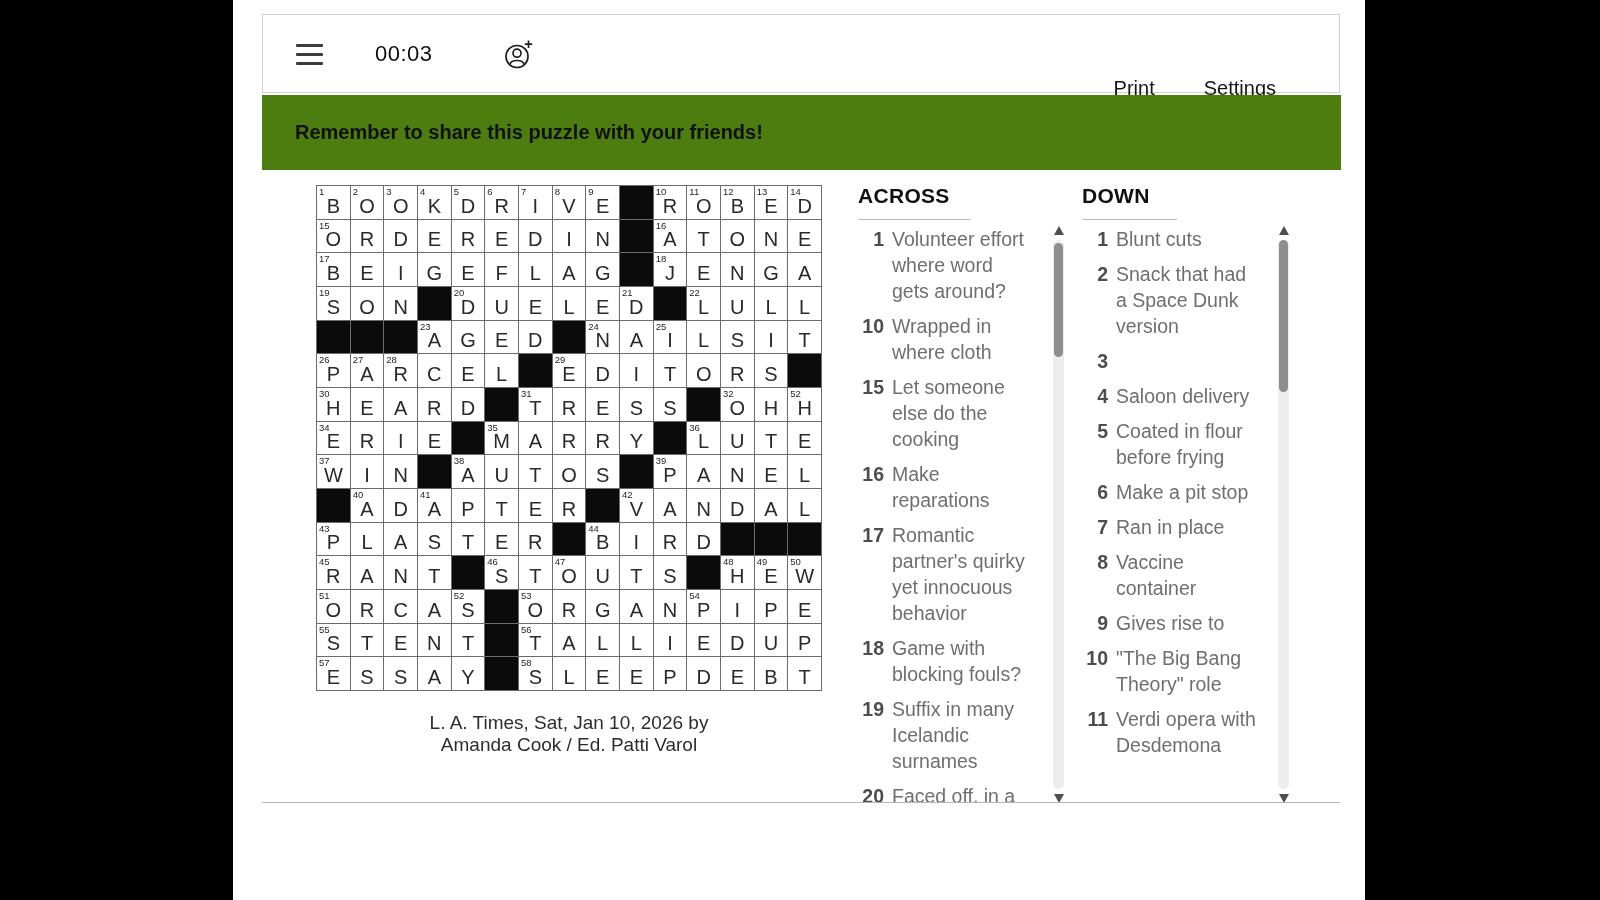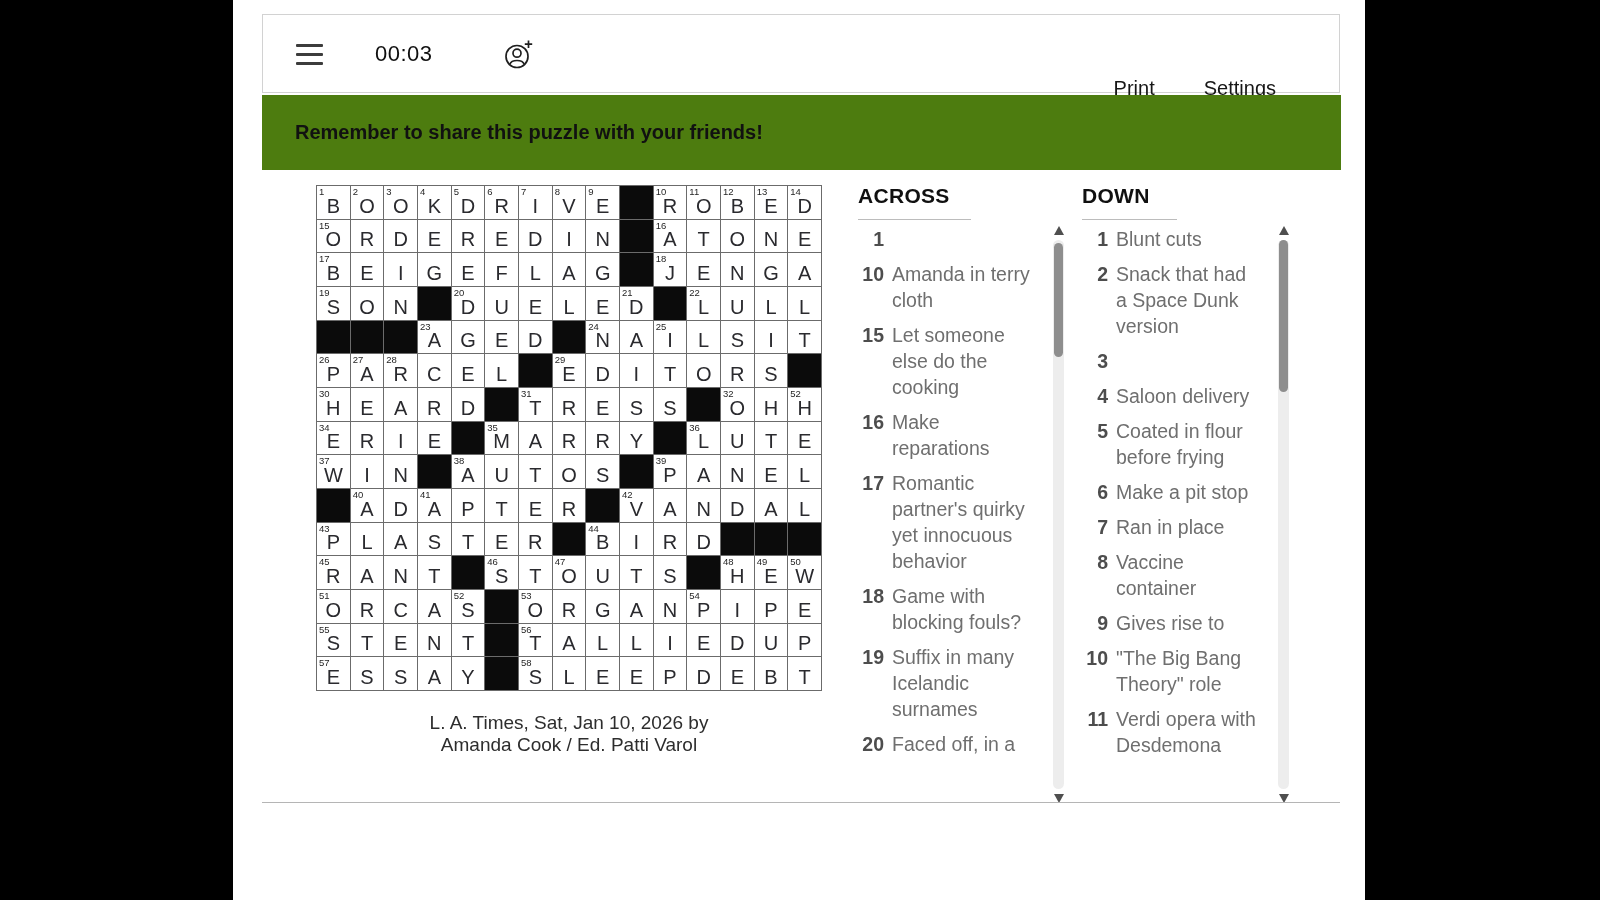"Volunteer effort where word gets" span.clue-text { html: none -> <span>Volunteer effort where word gets around?</span> }
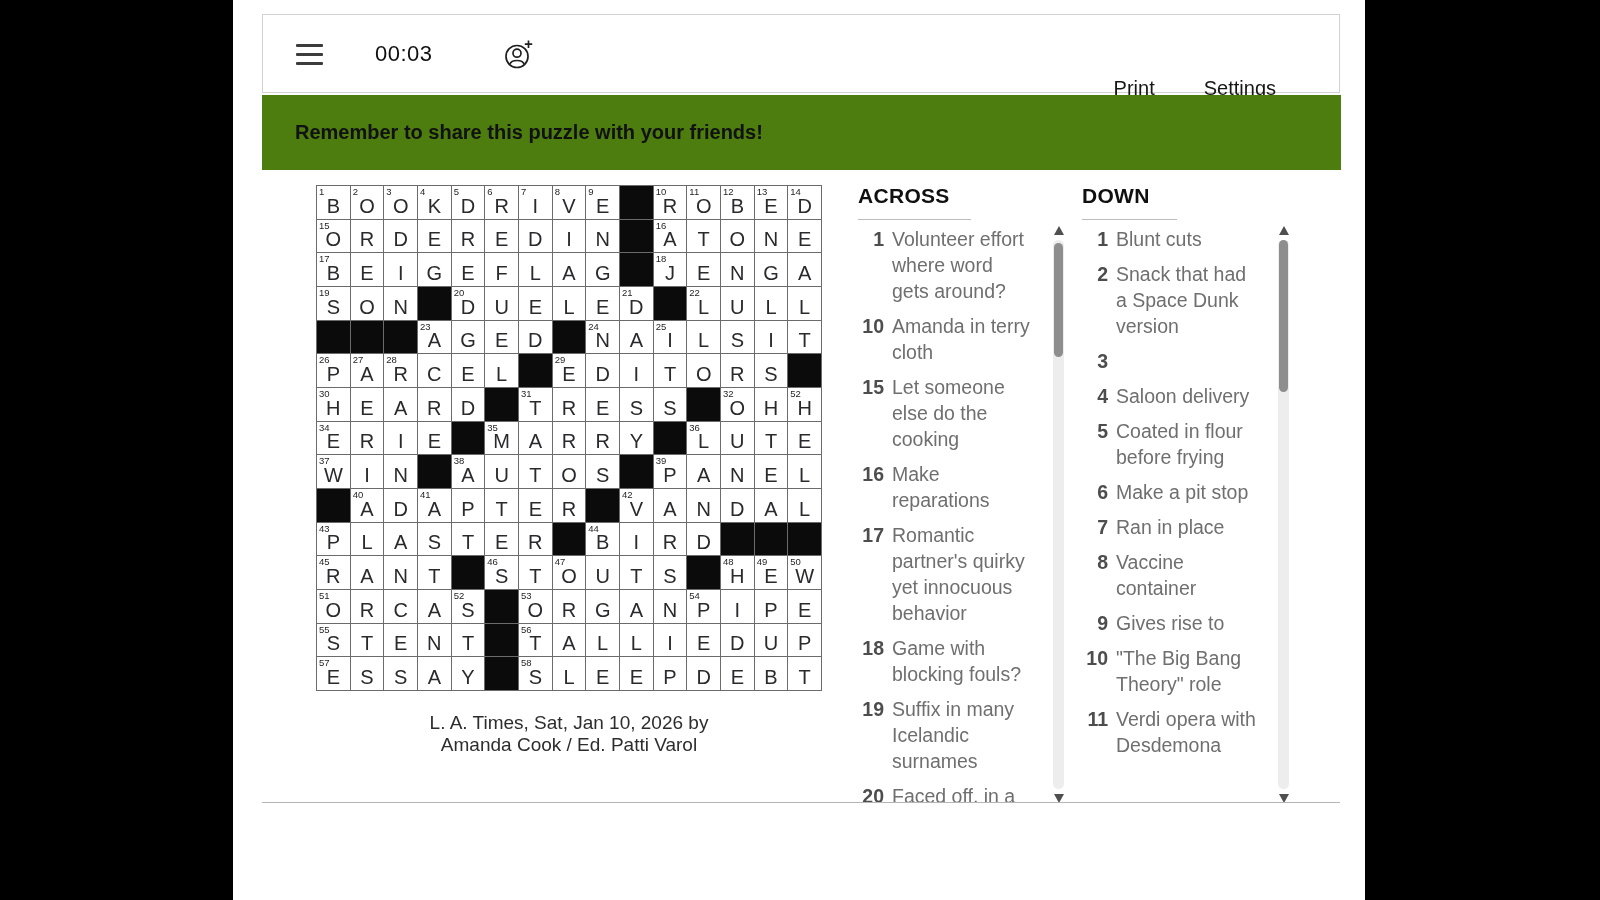"Amanda in terry cloth" span.clue-text { text: Amanda in terry -> Wrapped in where }
